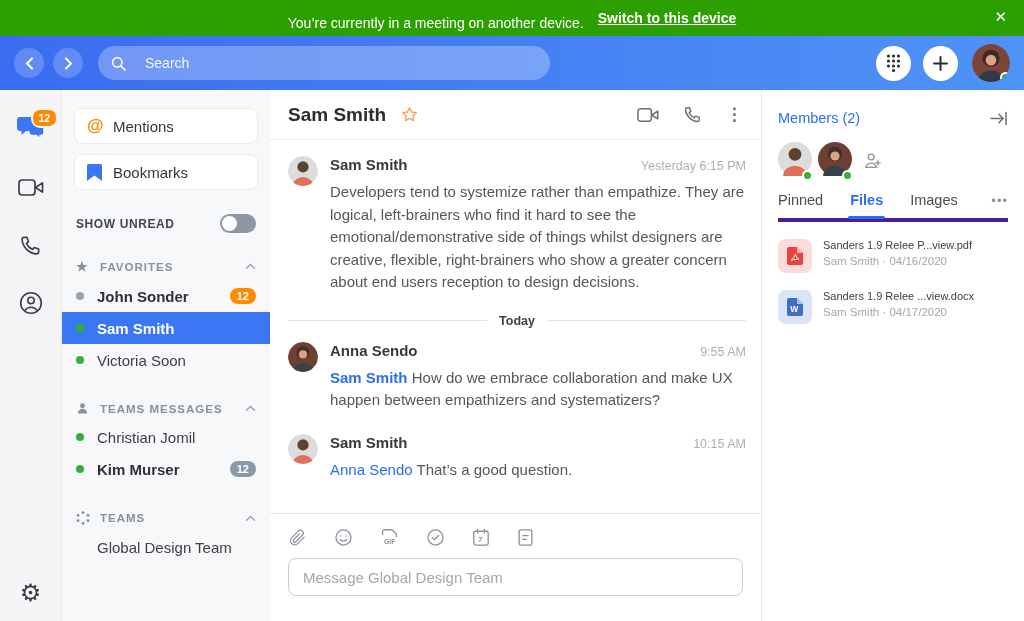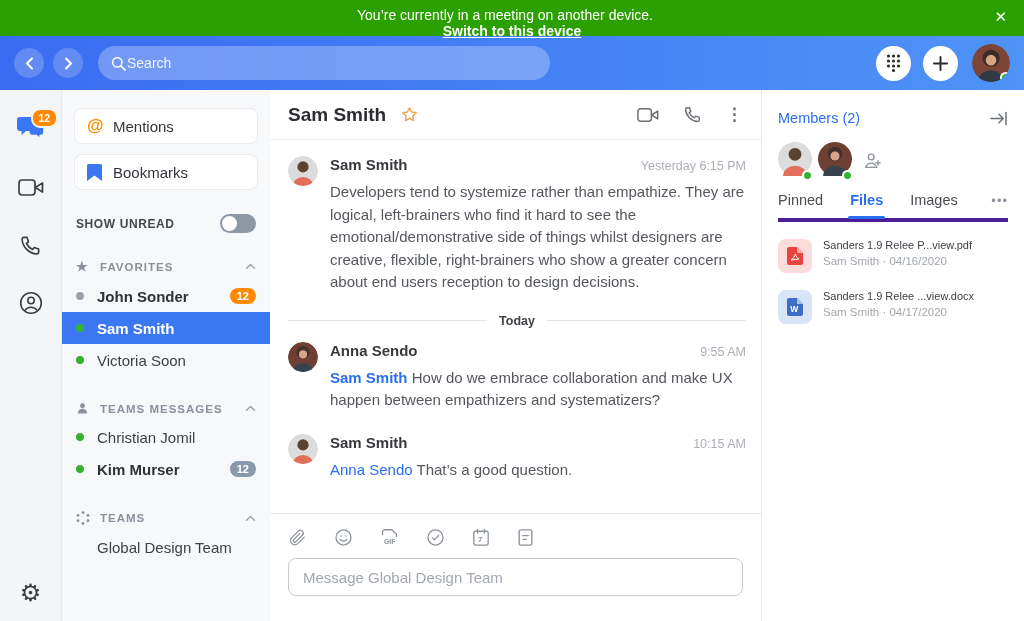"You’re currently in a meeting" .banner { flex-direction: column -> none }
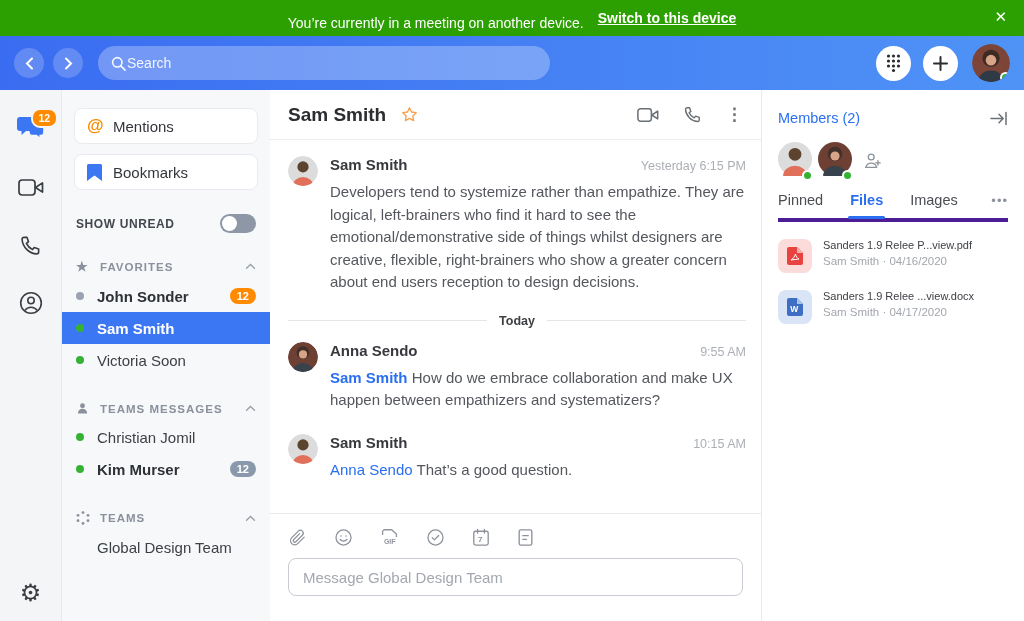"Search" .search input { margin-left: 1px -> 19px }
